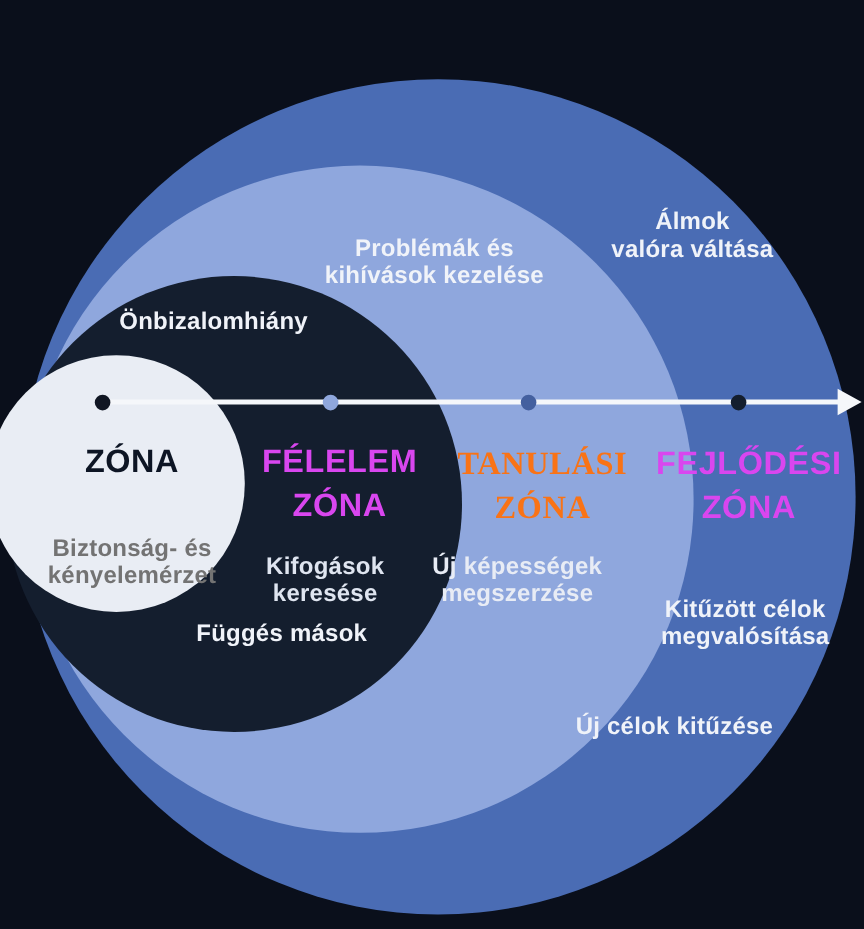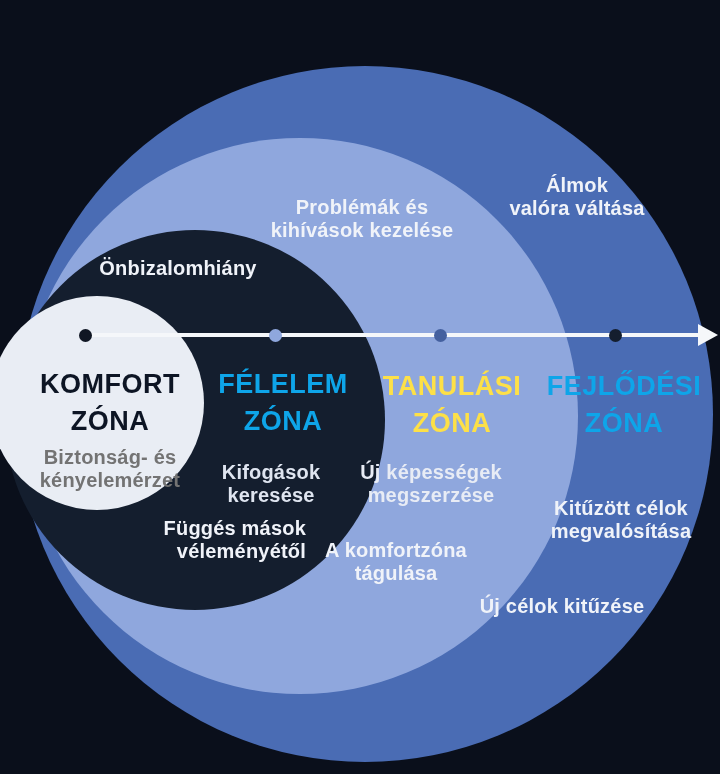"KOMFORT" span.line { html: <span>KOMFORT</span> -> none }
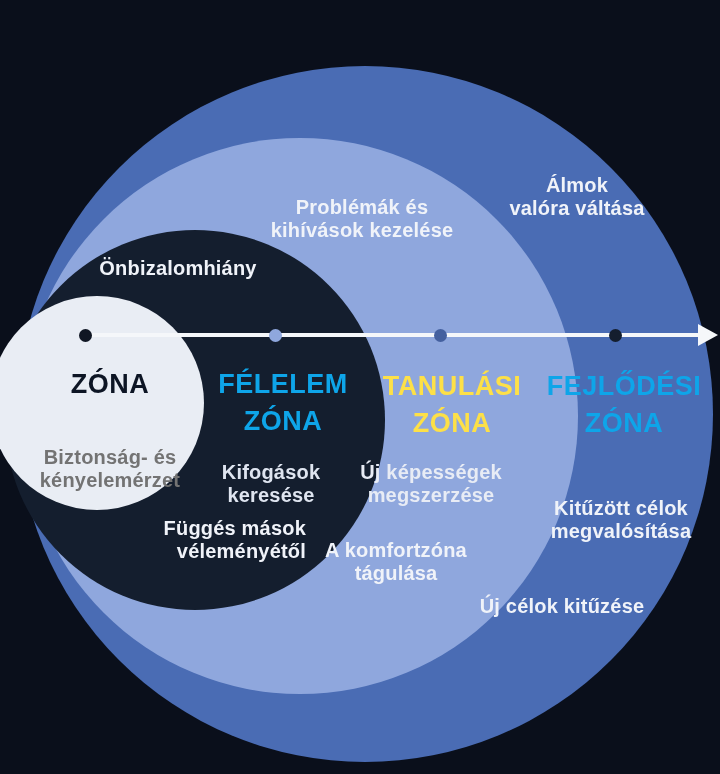"FÉLELEM" .zone-title { color: #0ea5e9 -> #d946ef }
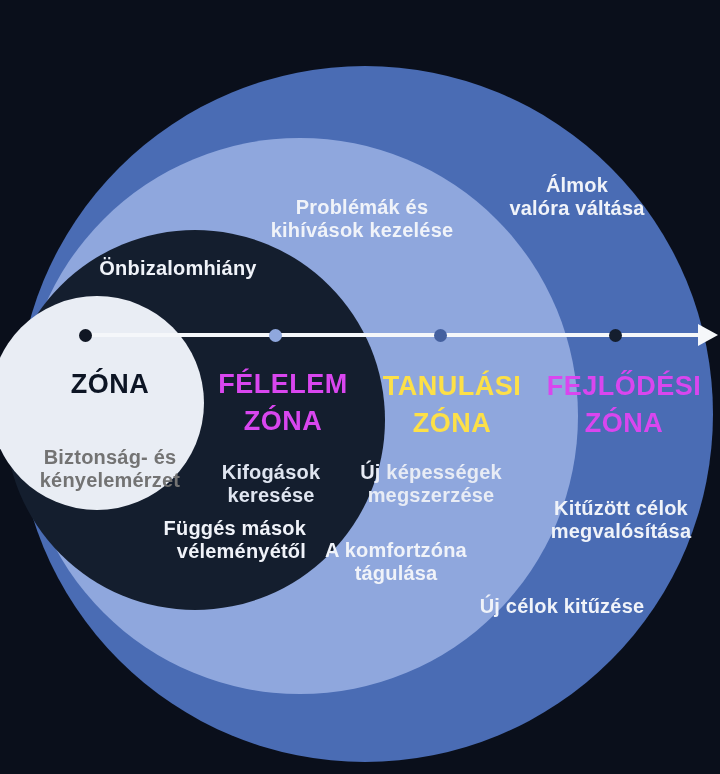"TANULÁSI" .title-learning { color: #fde047 -> #f97316; font-family: none -> Liberation Serif, serif }
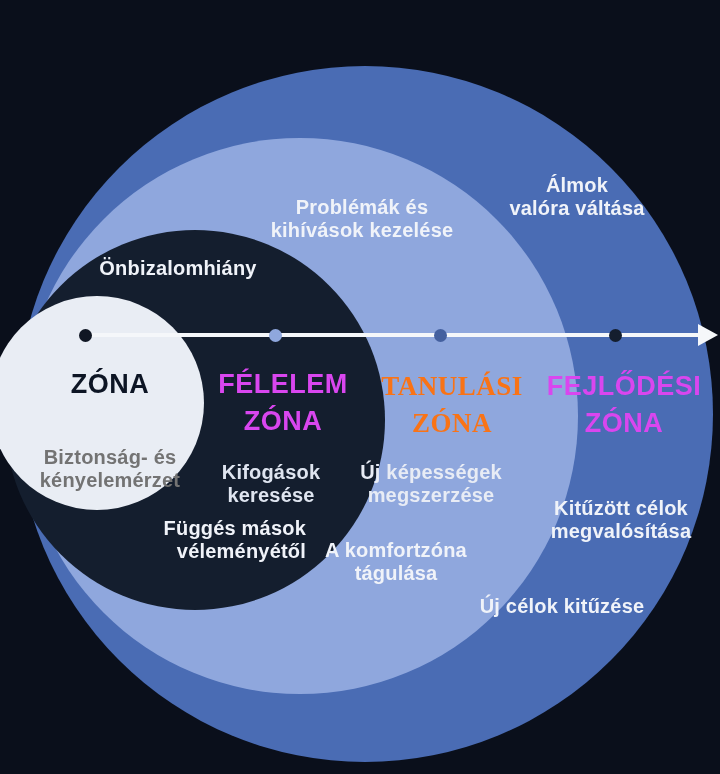"véleményétől" span.line { html: <span>véleményétől</span> -> none }
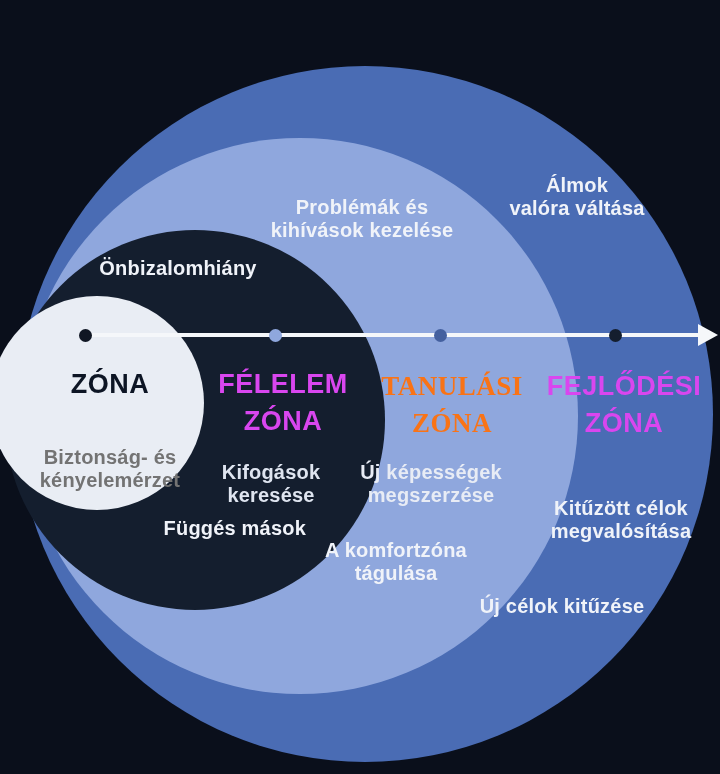"A komfortzóna" div.note { html: <div> <span>A komfortzóna</span> <span>tágulása</span> </div> -> none }
